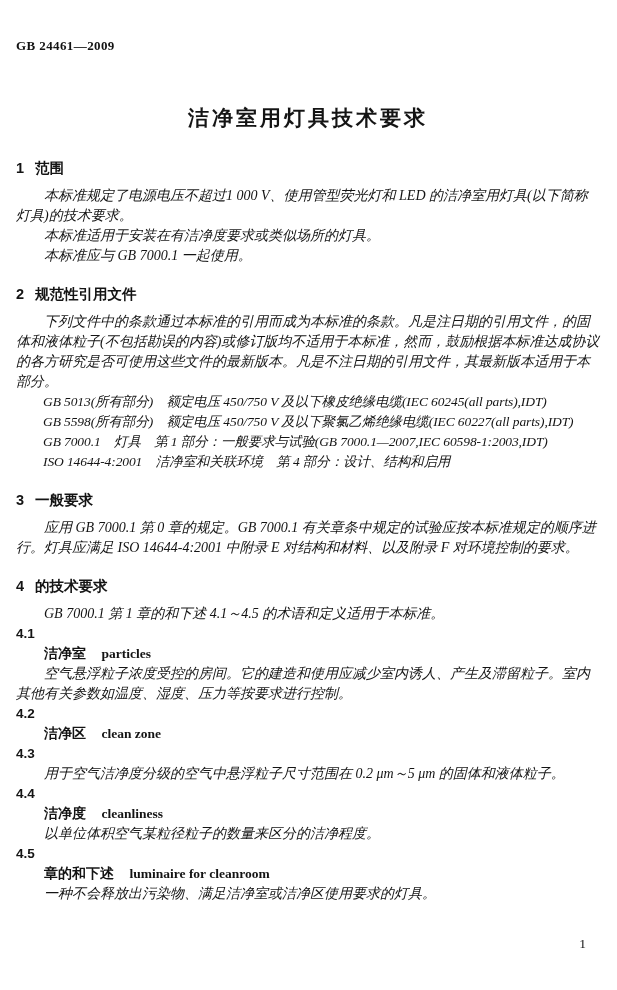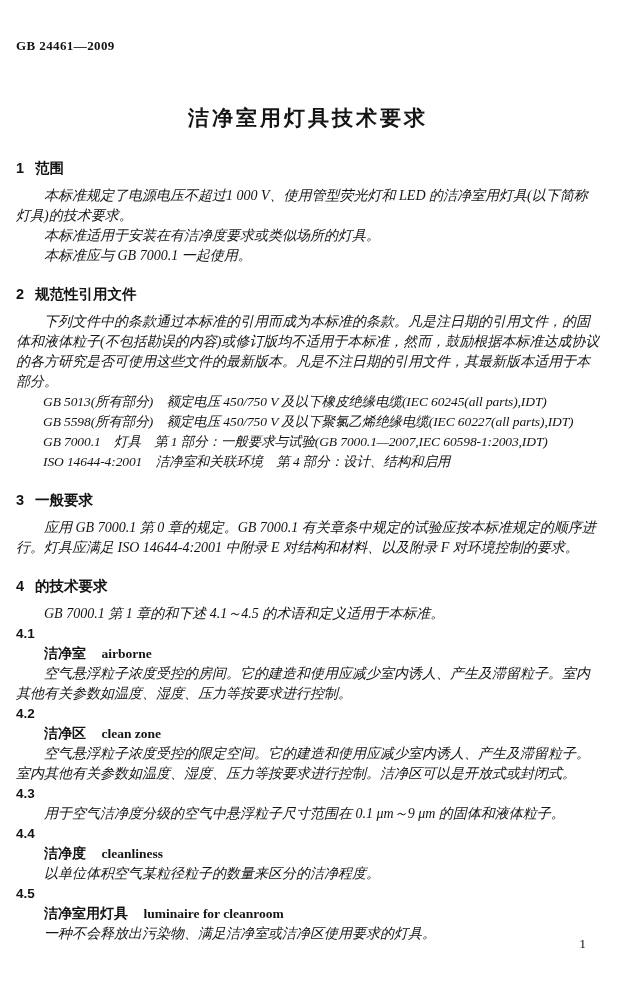"airborne" span.en { text: airborne -> particles }
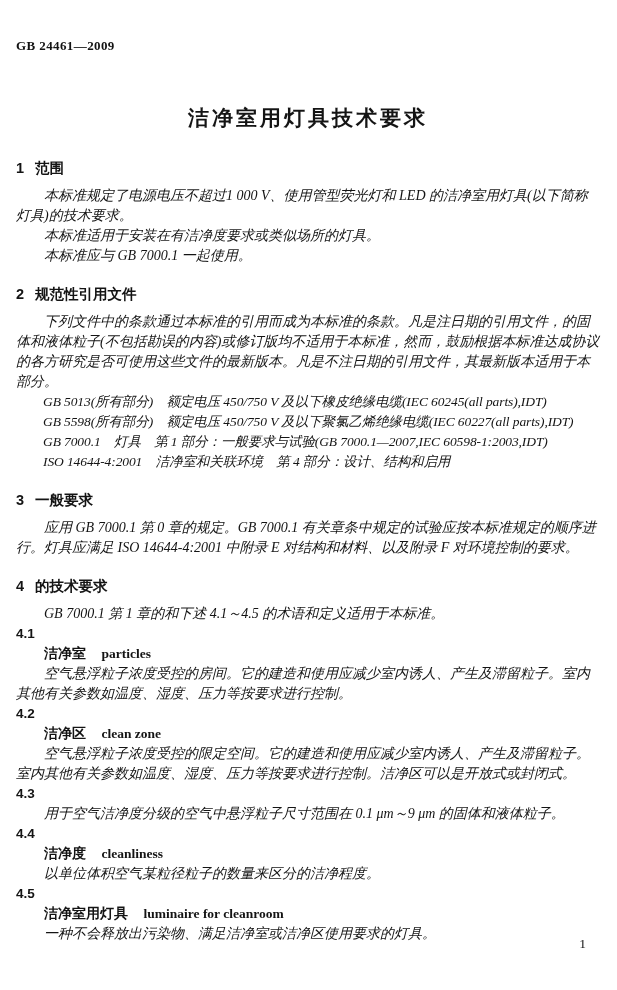"空气悬浮粒子浓度受控的限定空间。它的建造和使用应减少室内诱人、产生及滞留粒子。室" p { html: <p>空气悬浮粒子浓度受控的限定空间。它的建造和使用应减少室内诱人、产生及滞留粒子。室内其他有关参数如温度、湿度、压力等按要求进行控制。洁净区可以是开放式或封闭式。</p> -> none }
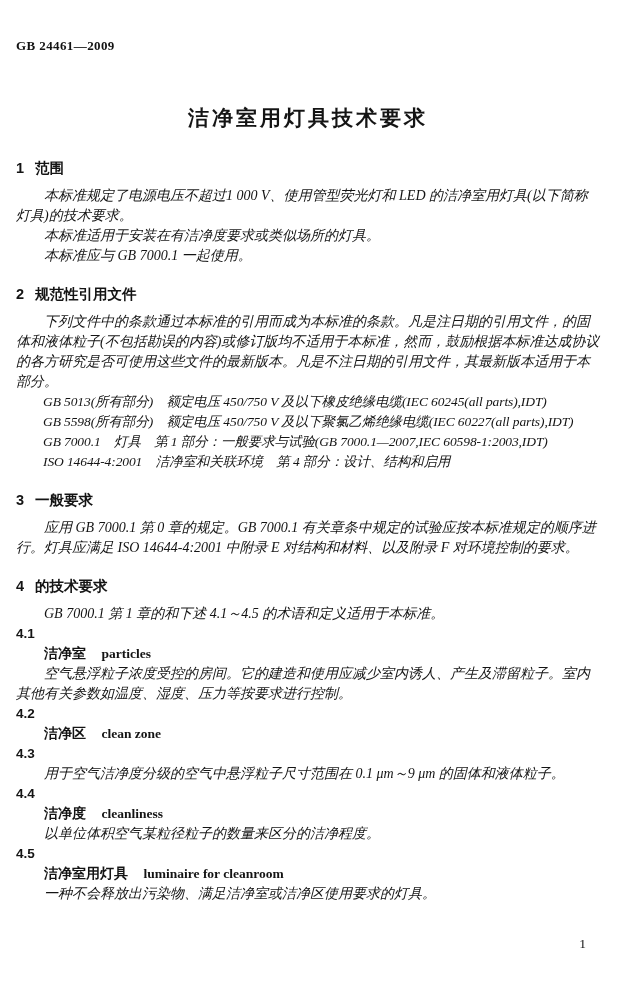"用于空气洁净度分级的空气中悬浮粒子尺寸范围在 0.1 μm～9 μm" p { text: 0.1 μm～9 -> 0.2 μm～5 }
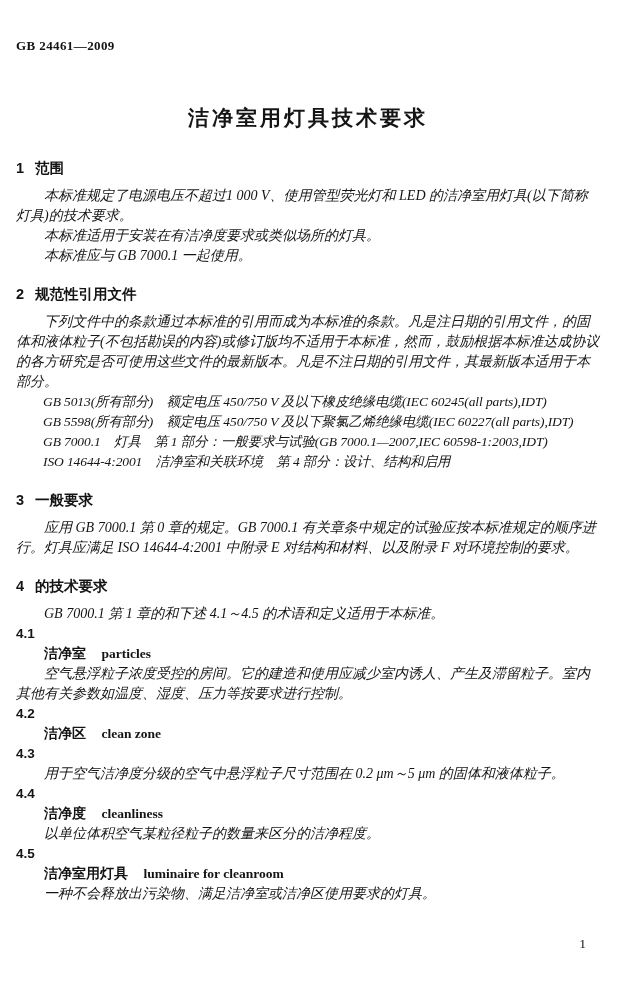"洁净室用灯具" span.zh { text: 洁净室用灯具 -> 章的和下述 }
